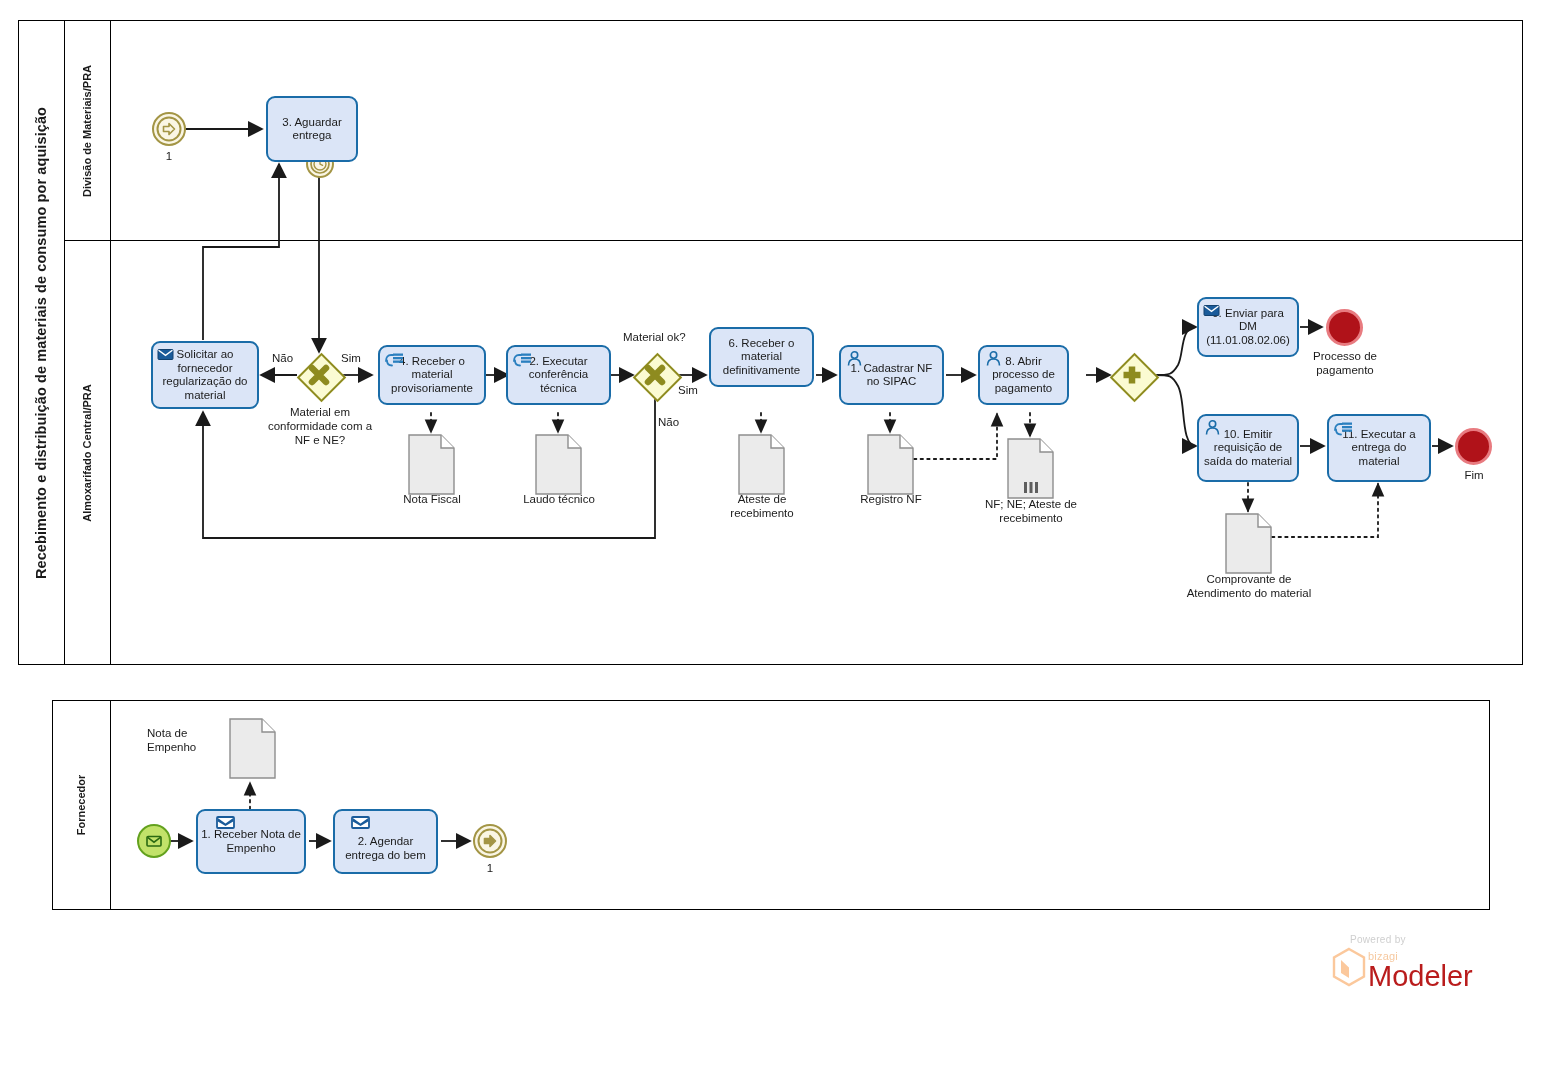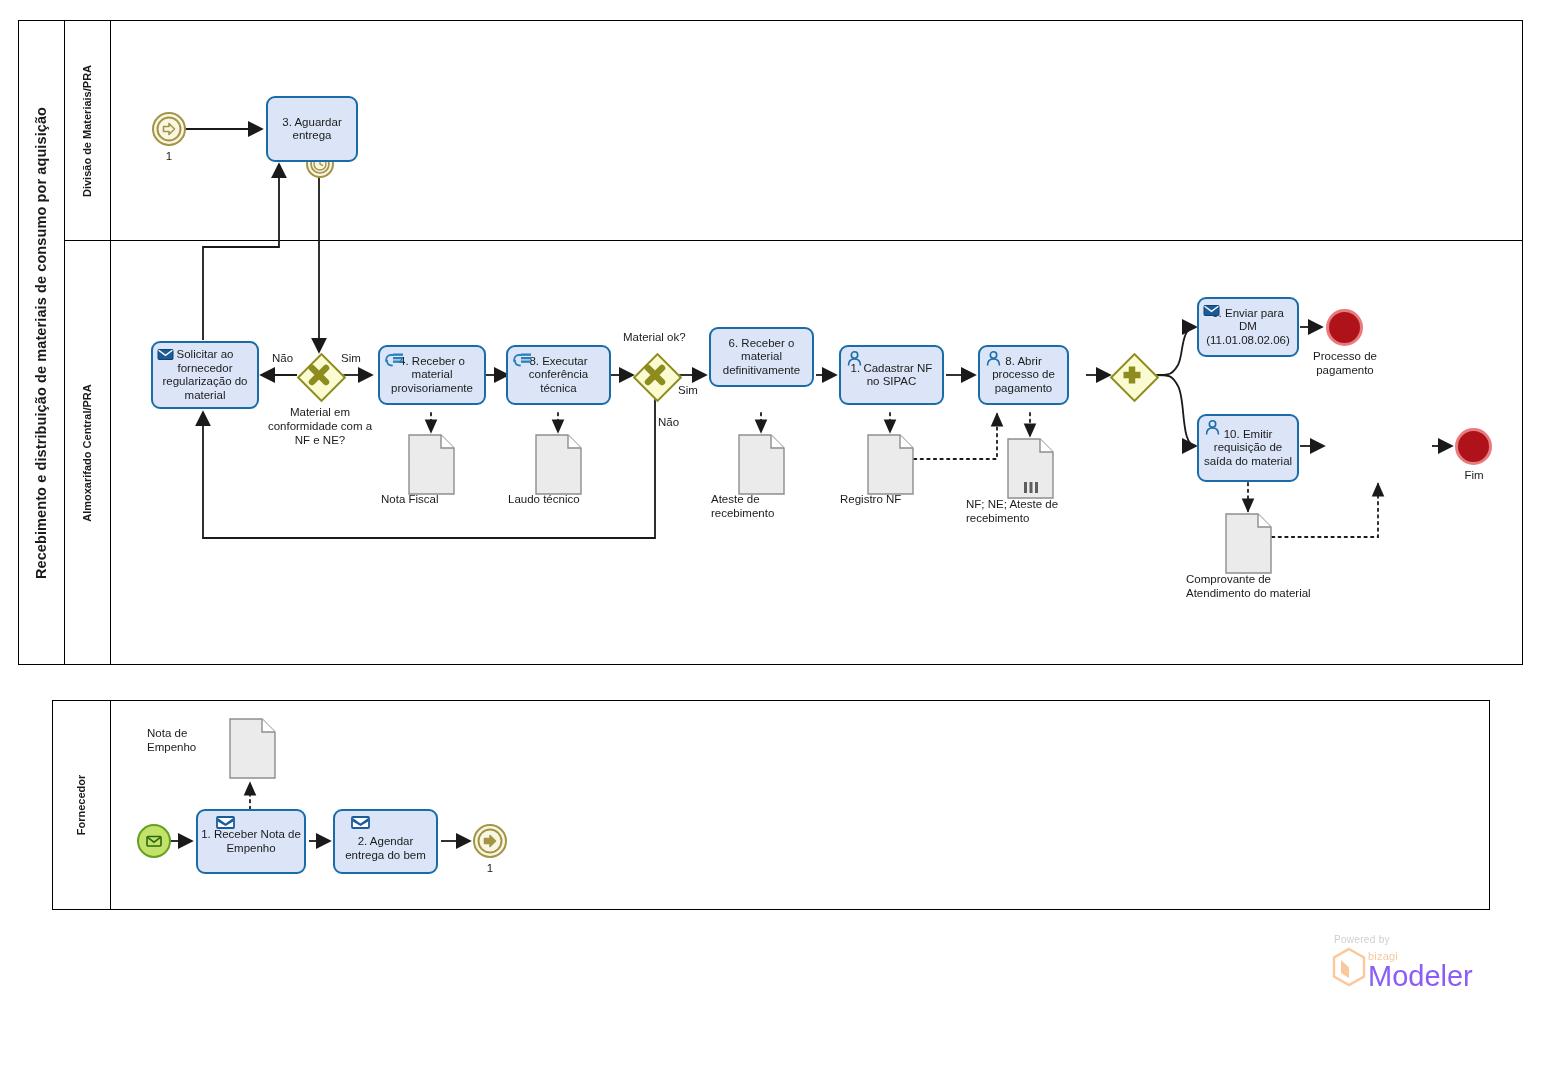"8. Executar conferência técnica" span.lbl { text: 8 -> 2 }
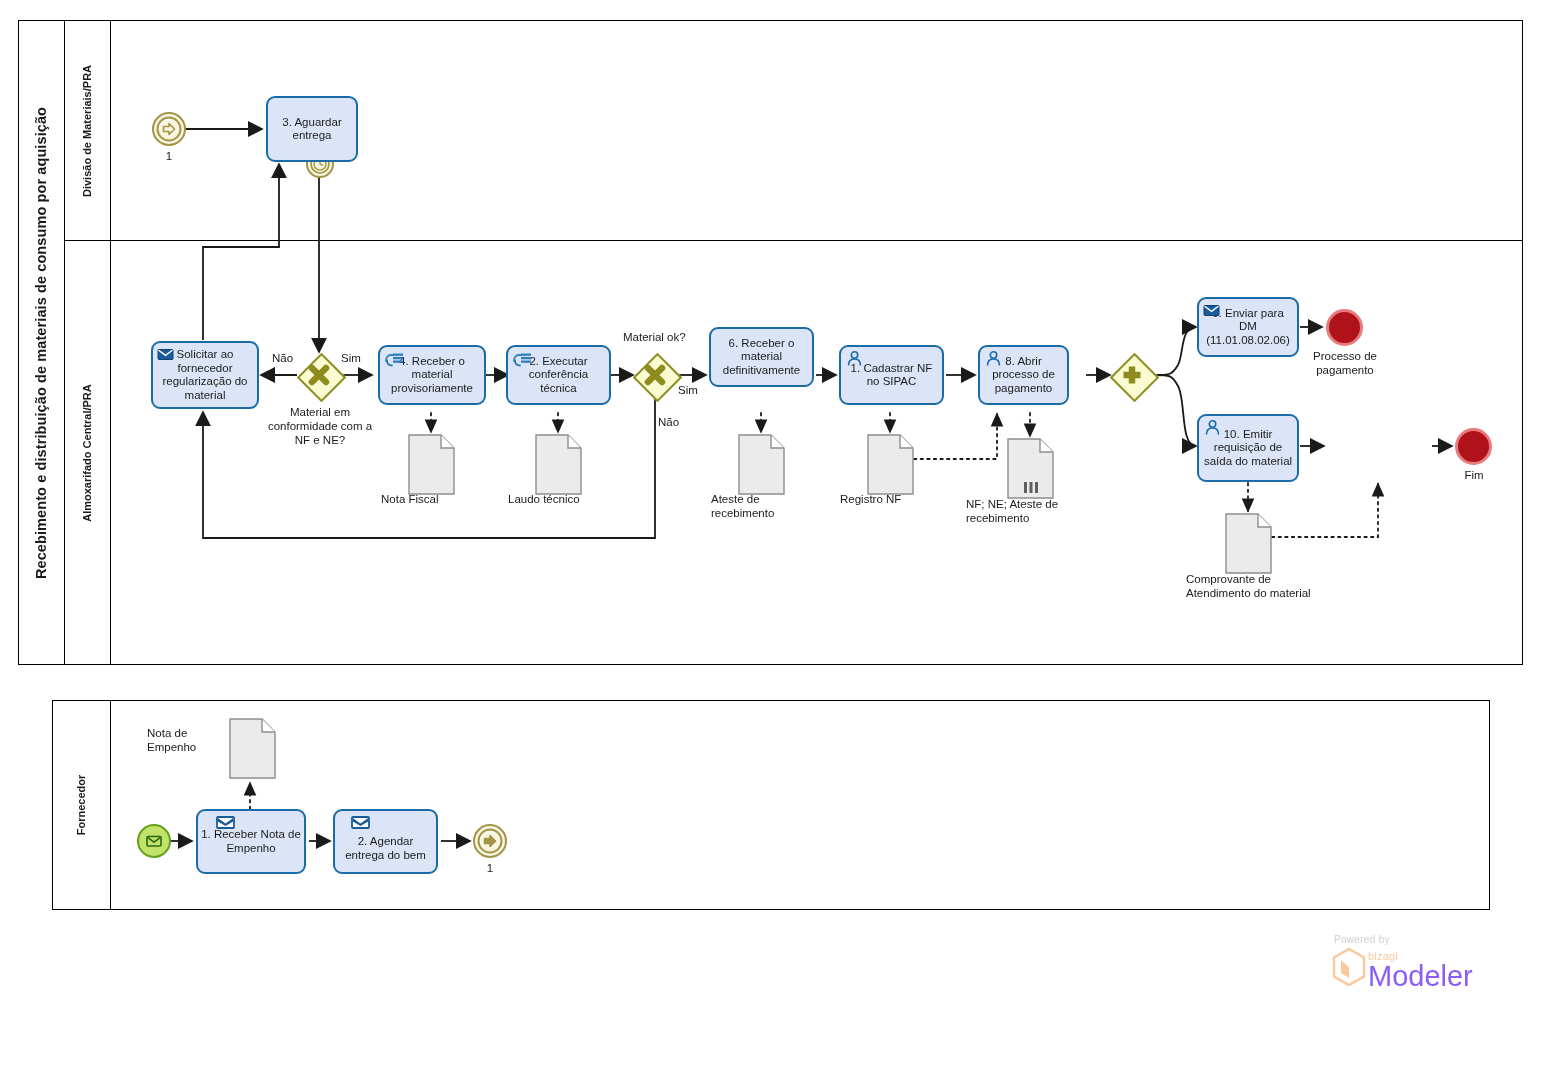"11. Executar a entrega do" div.task { html: none -> <div> <span> <svg> <path></path> <path></path> <rect></rect> <rect></rect> <rect></rect> </svg> </span> <span>11. Executar a entrega do material</span> </div> }
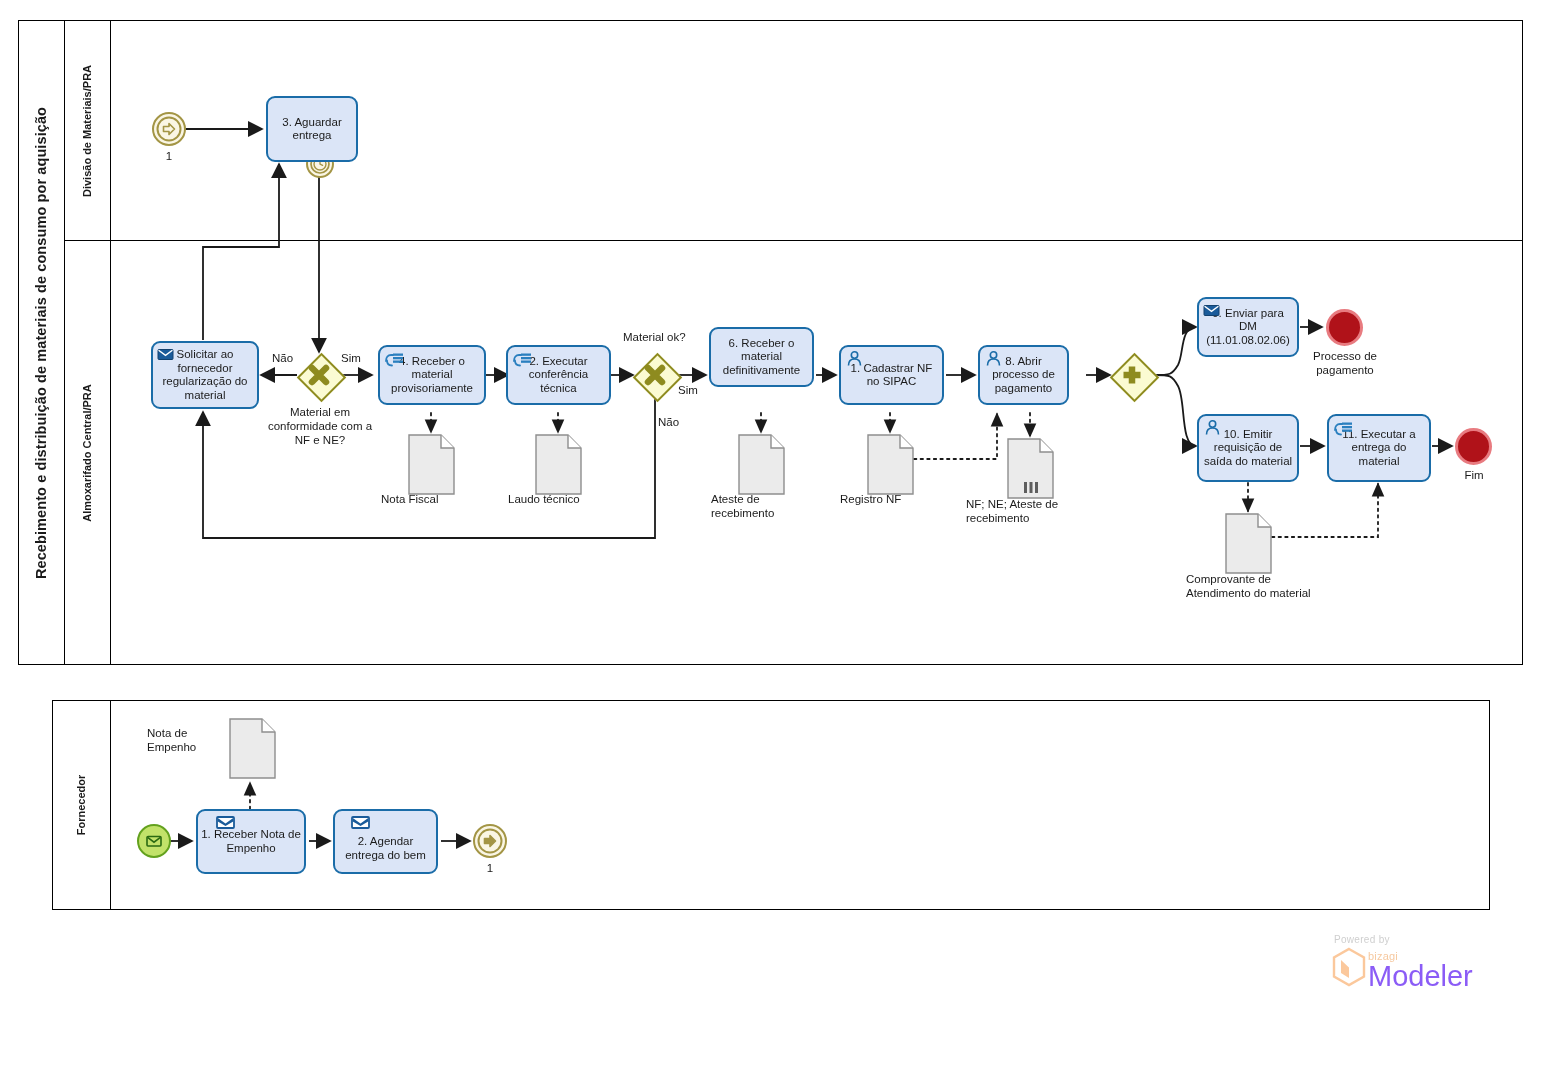"Nota Fiscal" .doclabel { text-align: none -> center }
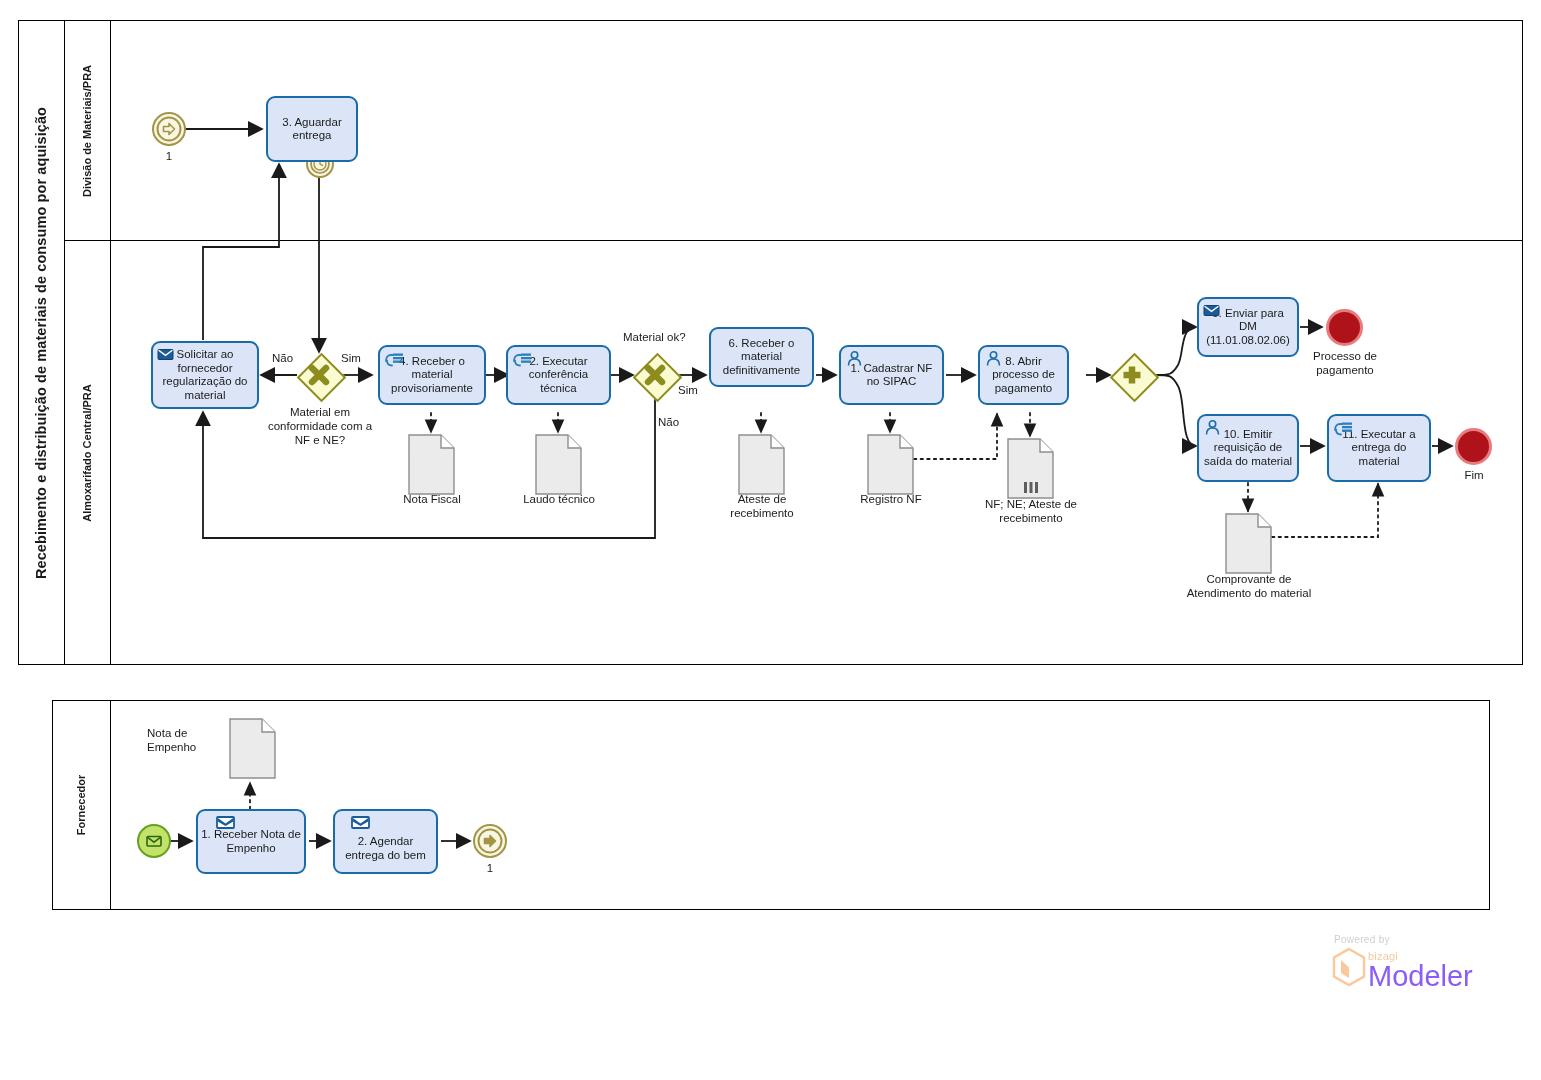"Powered by" div.pb { margin-left: 4px -> 20px }
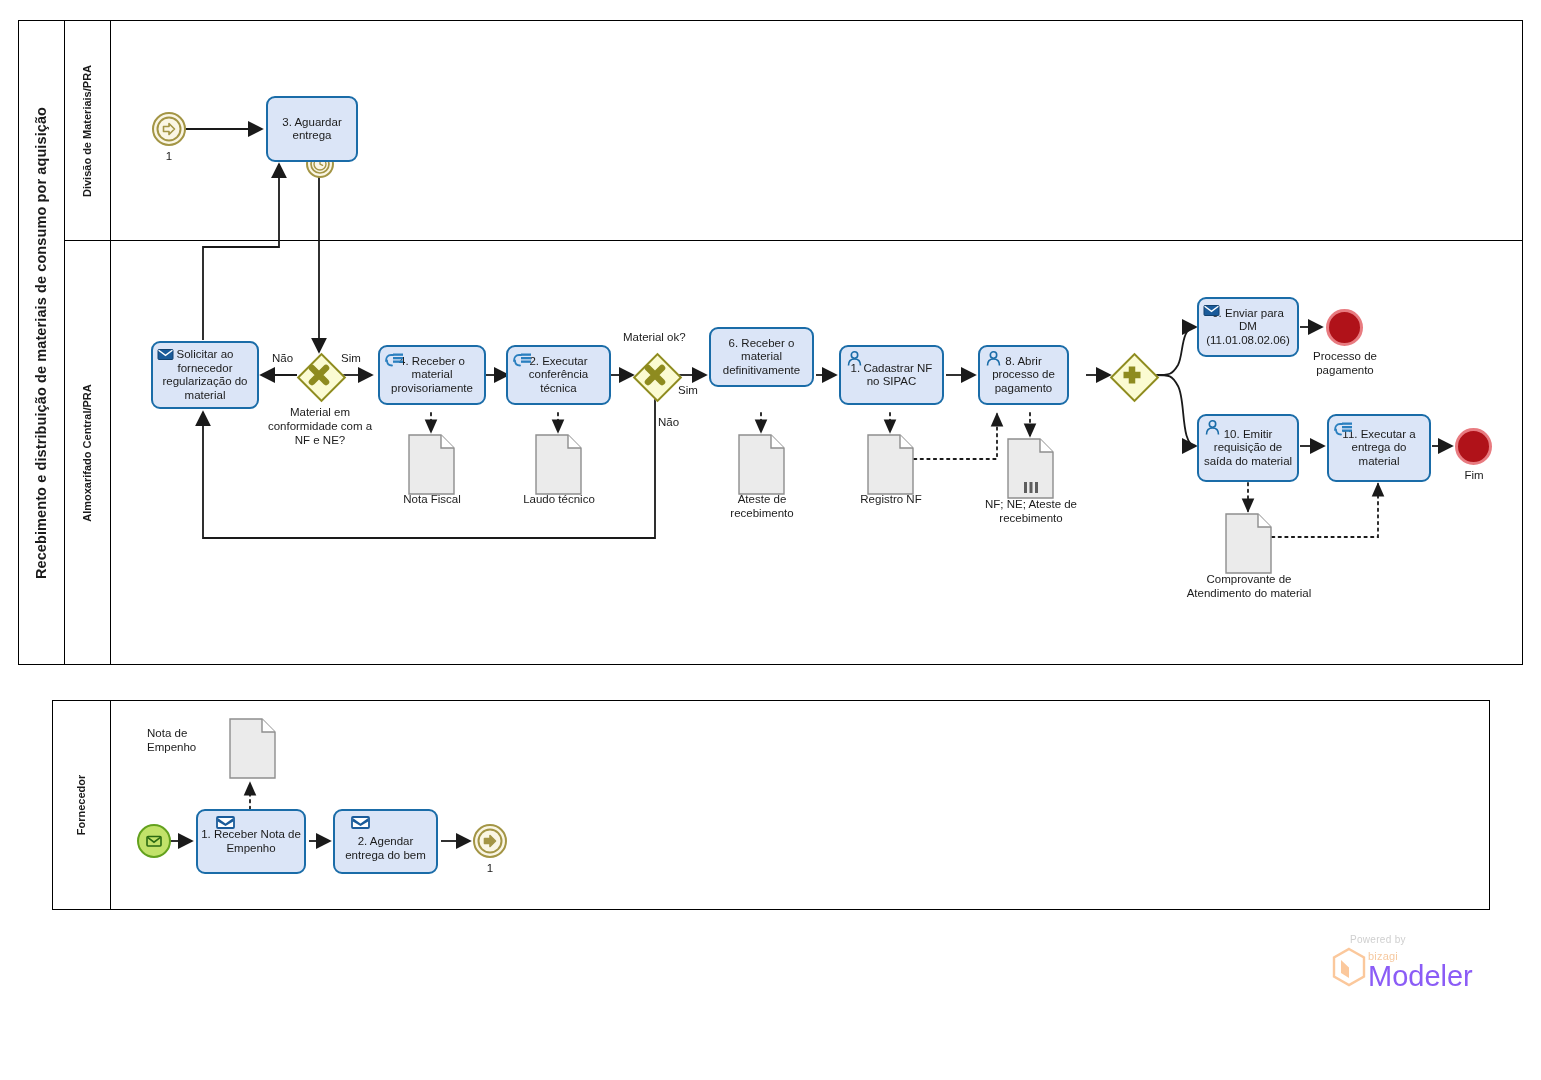"Modeler" .wm .md { color: #8b5cf6 -> #b91c1c }
